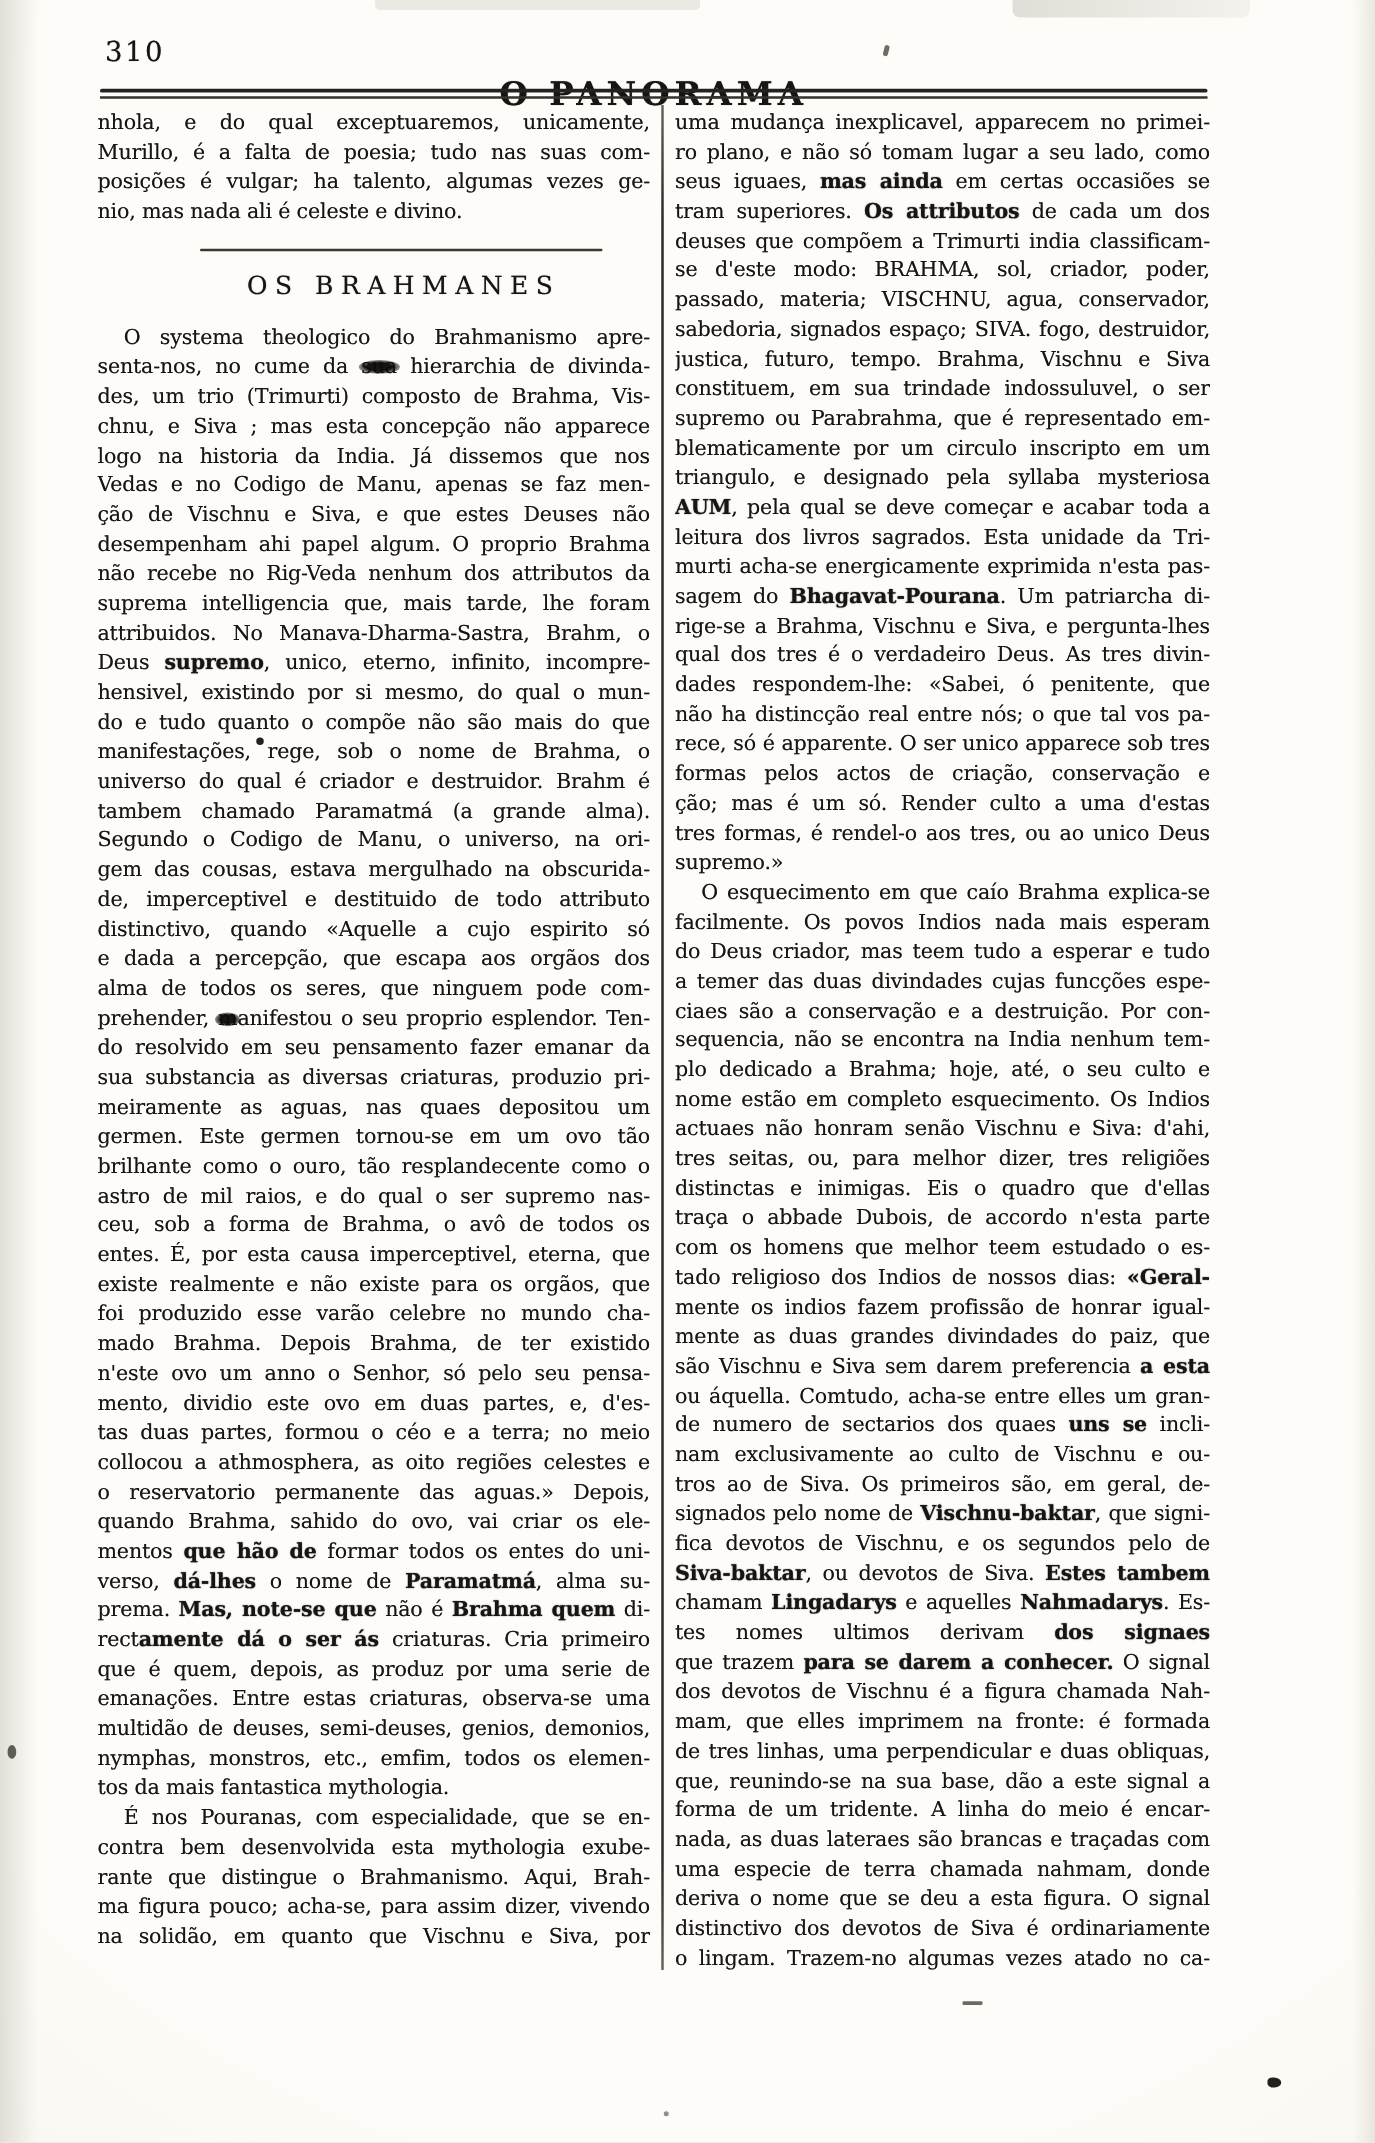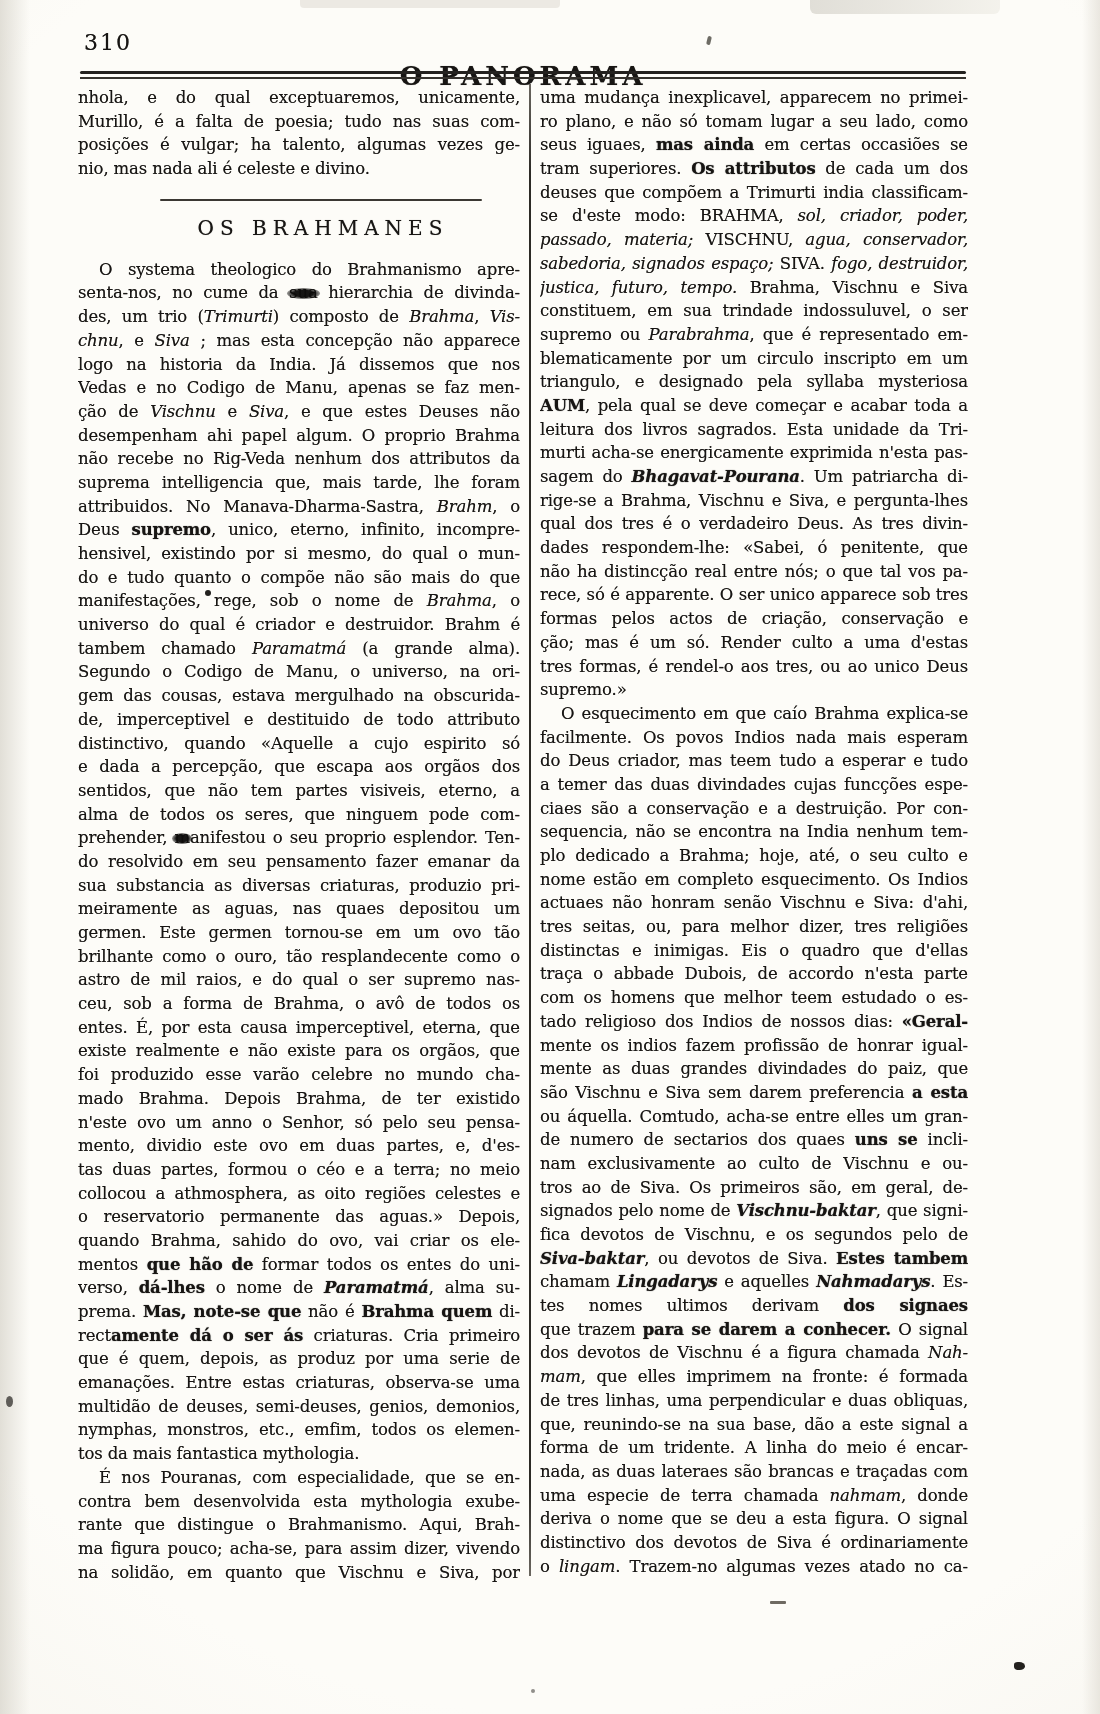"sol, criador, poder," .it { font-style: italic -> none }
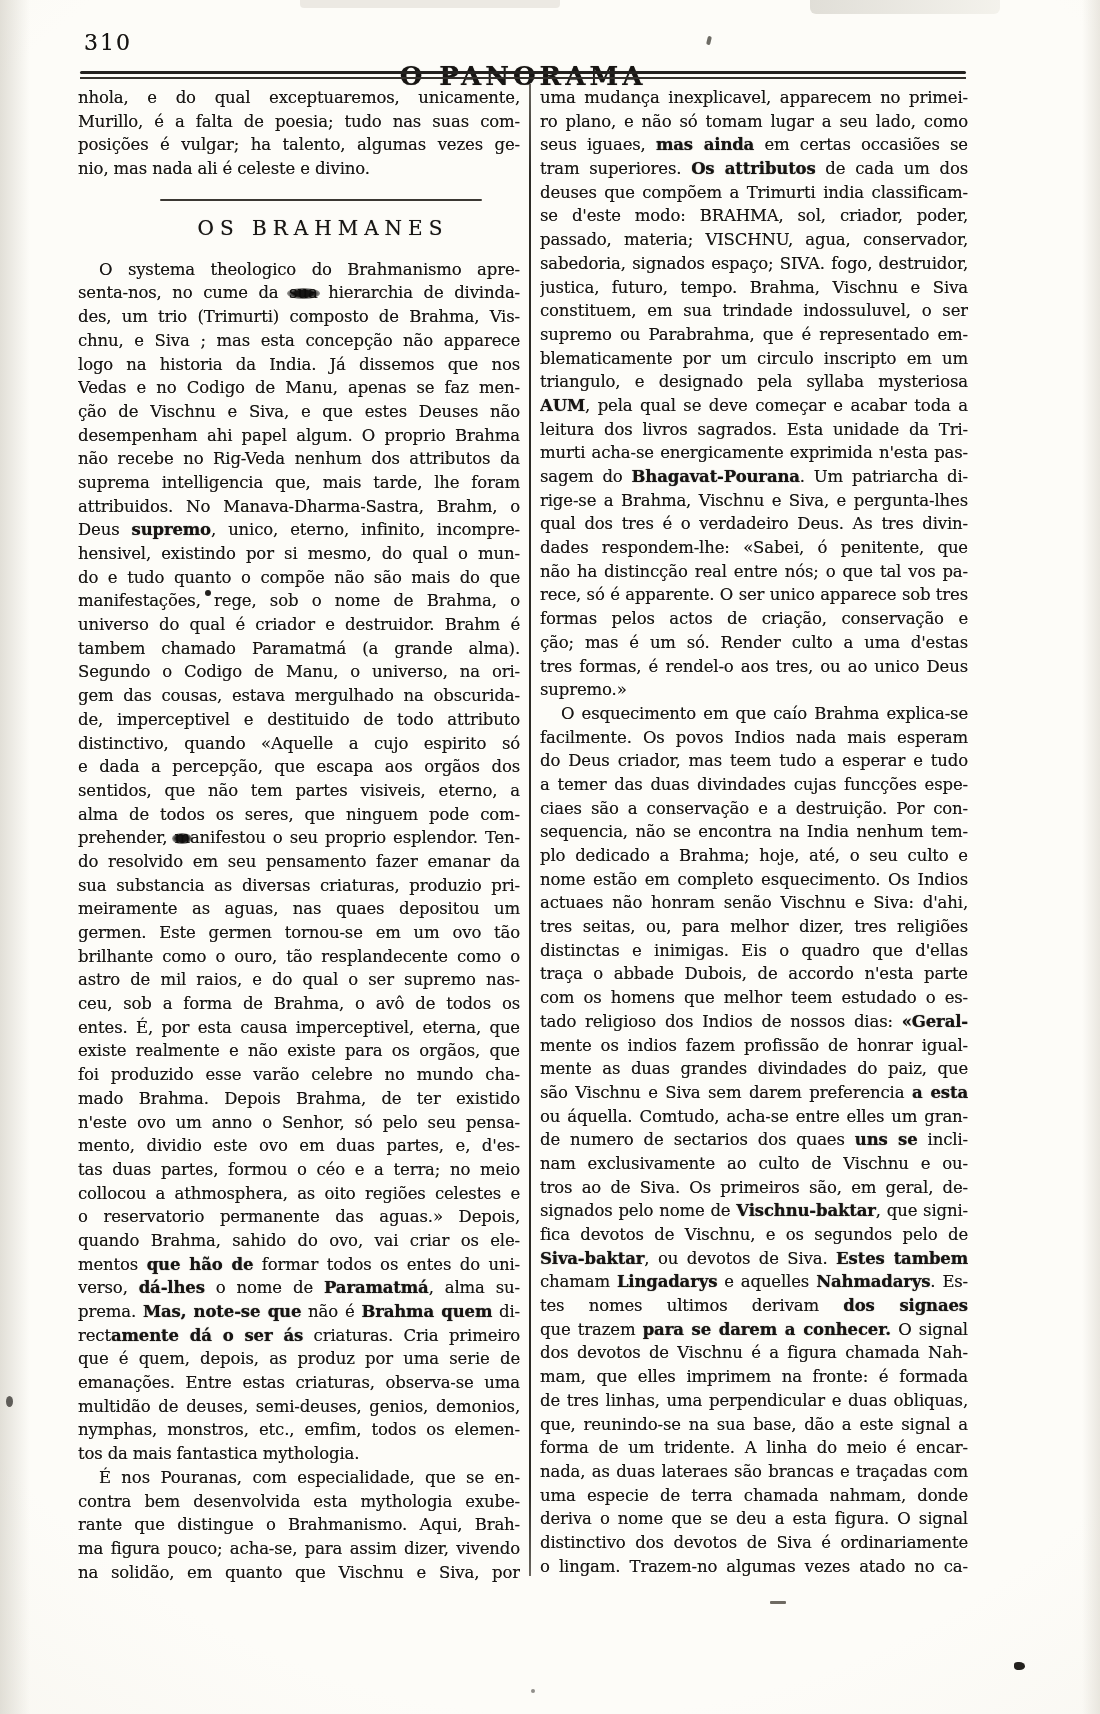"sentidos, que não tem partes" div.line { html: <div><span>sentidos, que não tem partes visiveis, eterno, a</span></div> -> none }
